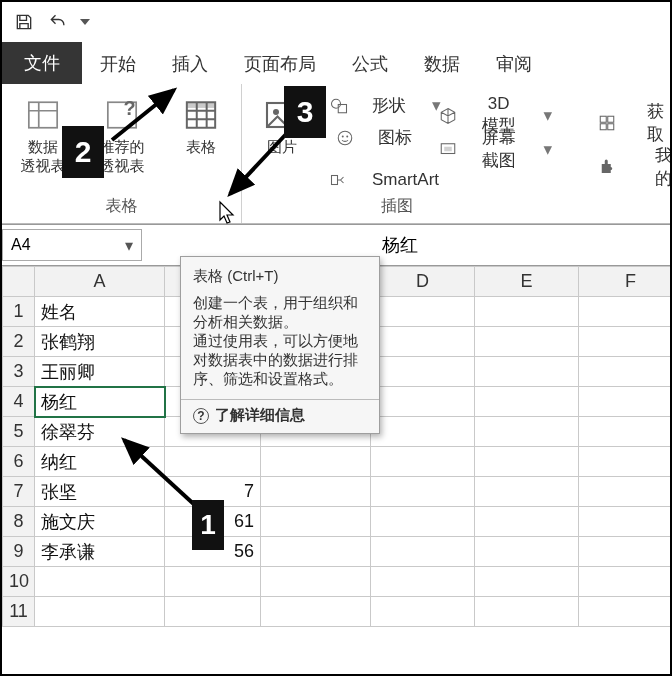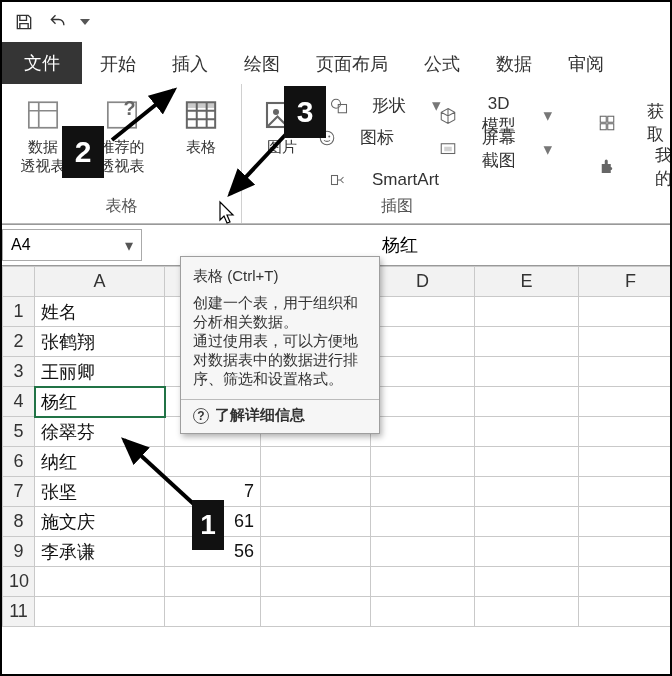"绘图" div.tab { html: <div>绘图</div> -> none }
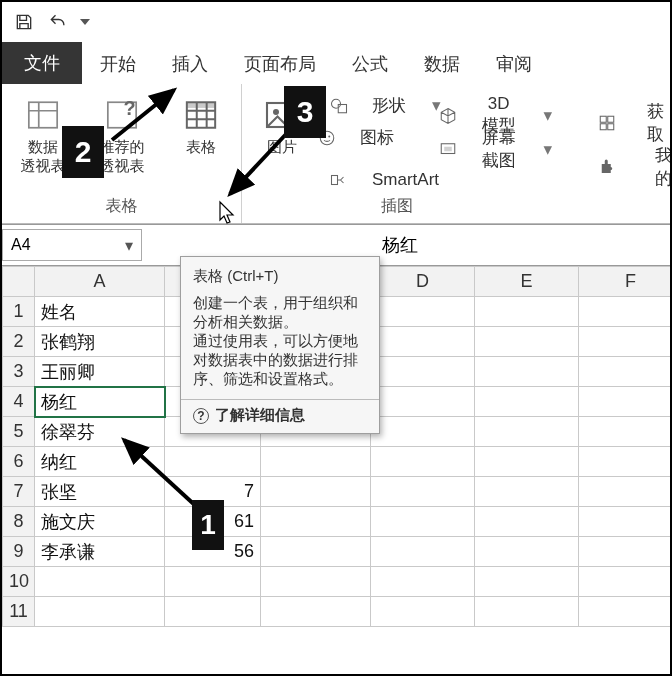"图标" div.smallbtn { left: 74px -> 92px }
